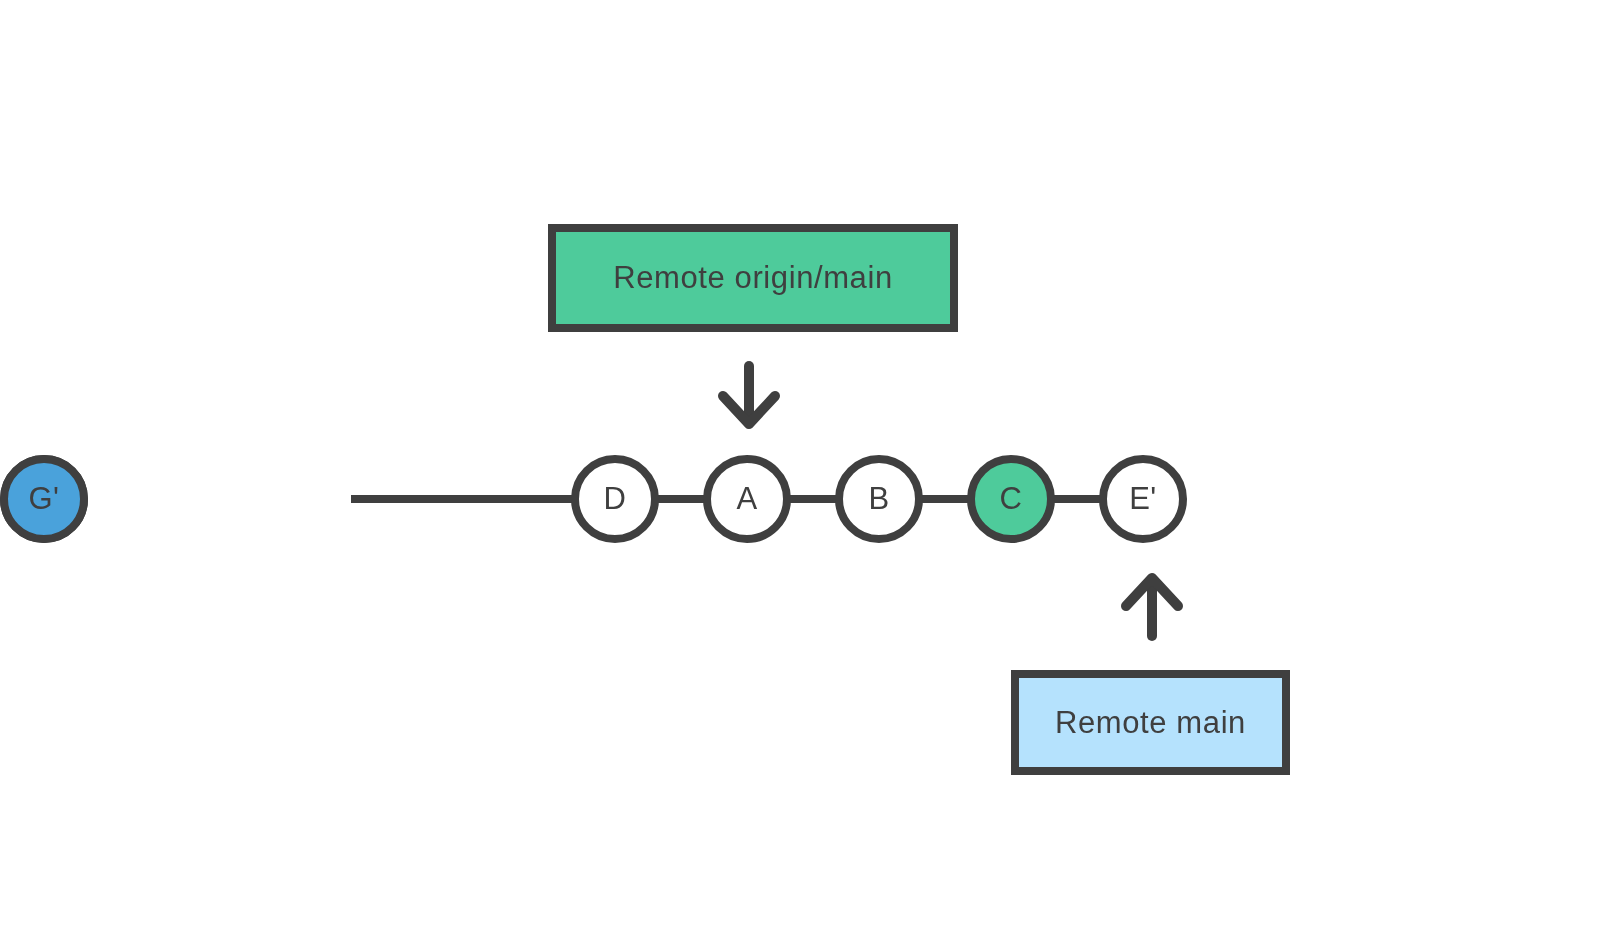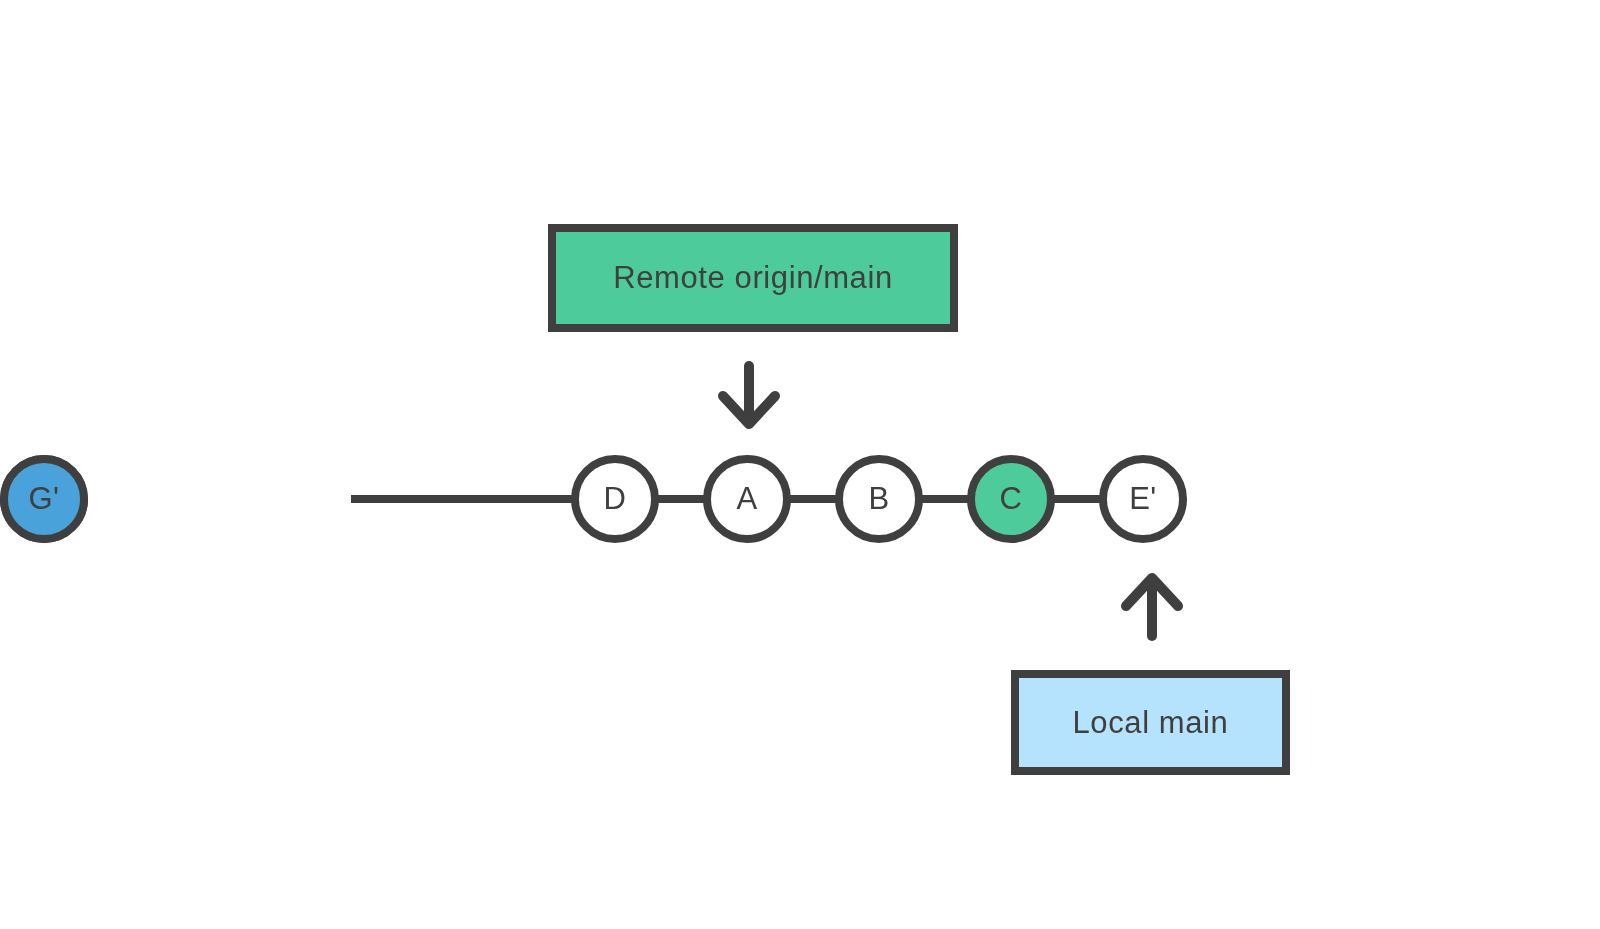"Local main" span { text: Local -> Remote }
